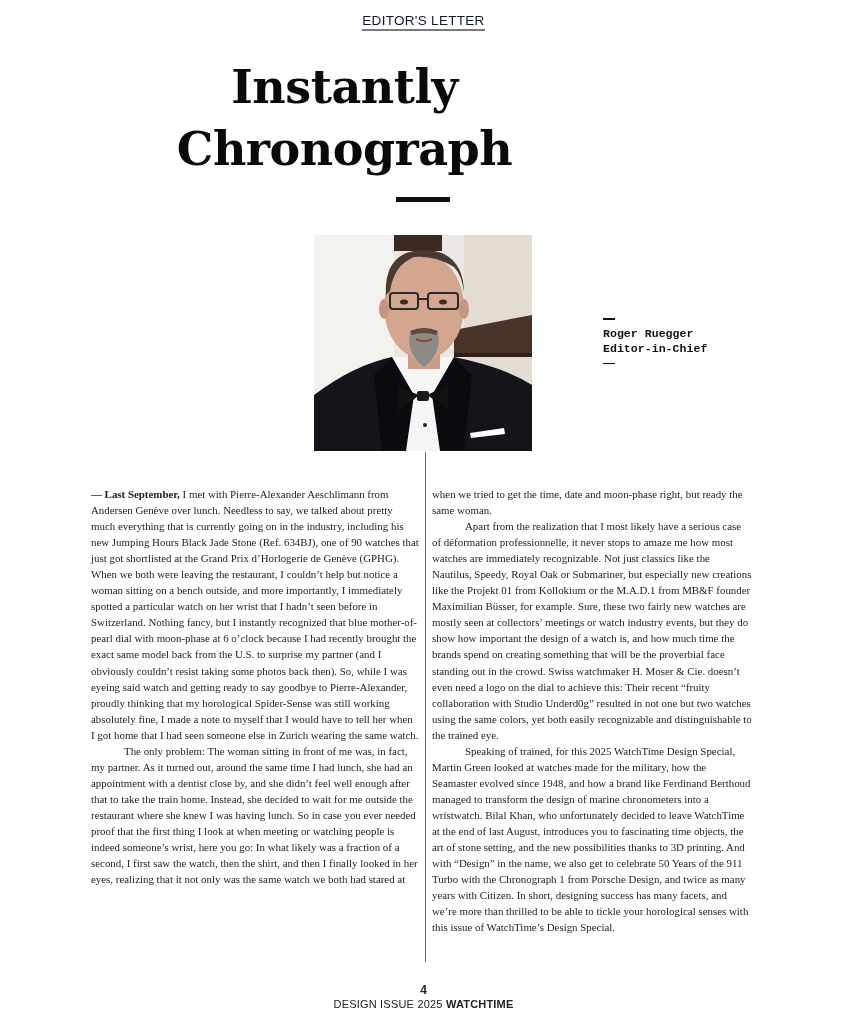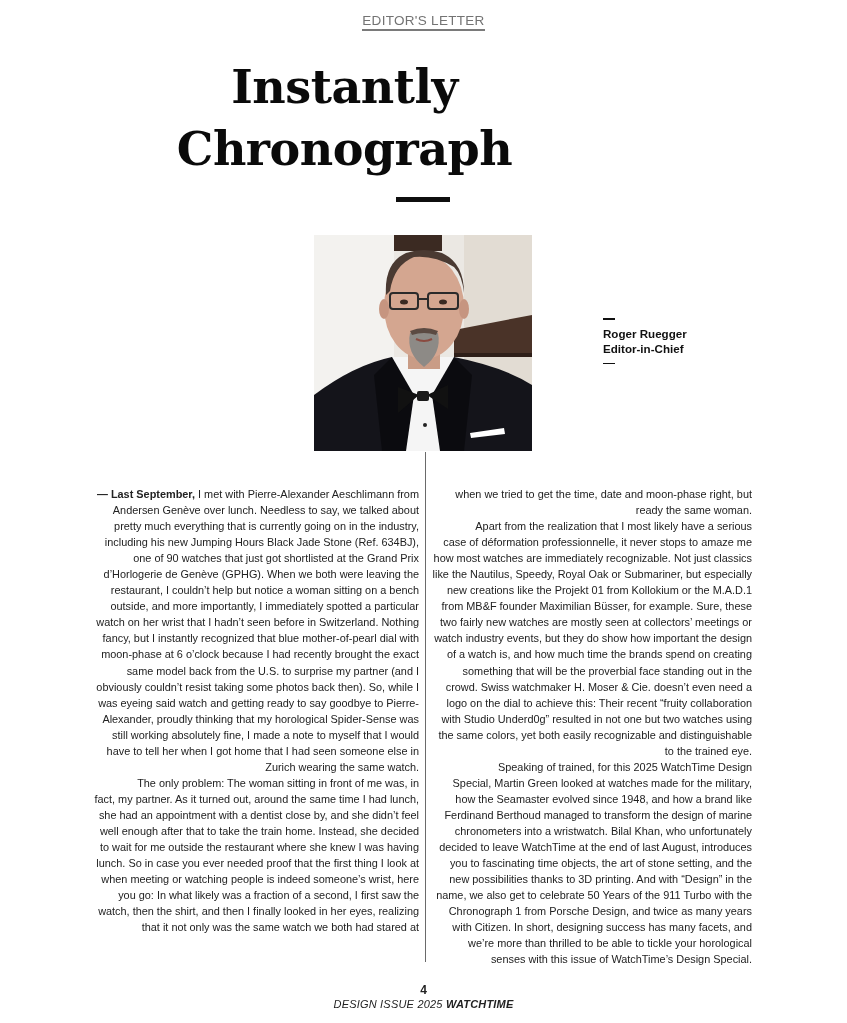"EDITOR'S LETTER" .section-label span { color: #737373 -> #0f172a }
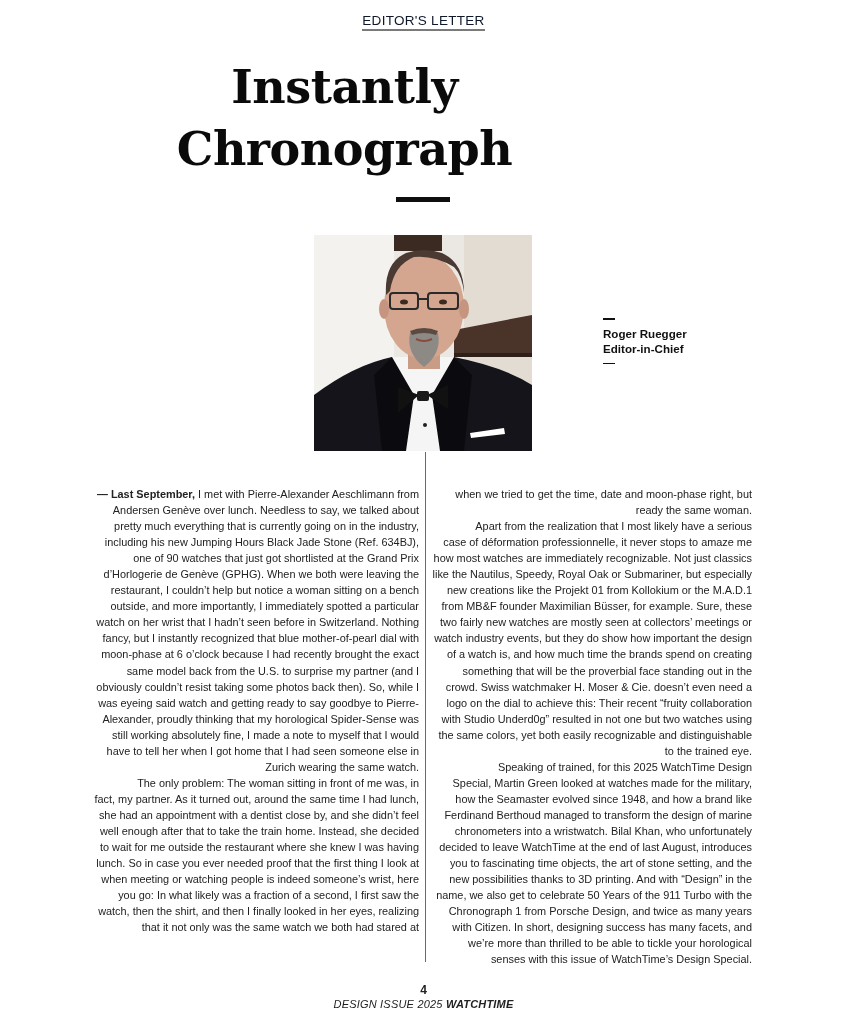"Roger Ruegger" .byline { font-family: Liberation Sans, sans-serif -> Liberation Mono, monospace }
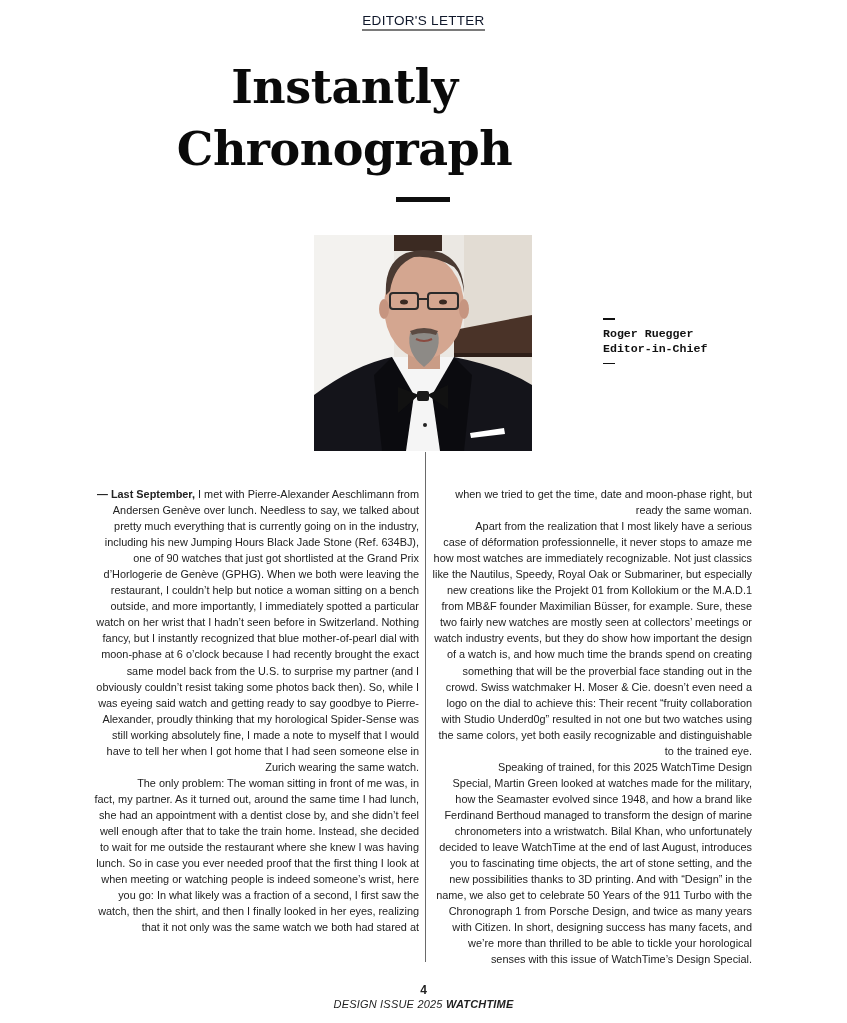"— Last September, I met" .col { font-family: Liberation Sans, sans-serif -> Liberation Serif, serif; text-align: right -> left }
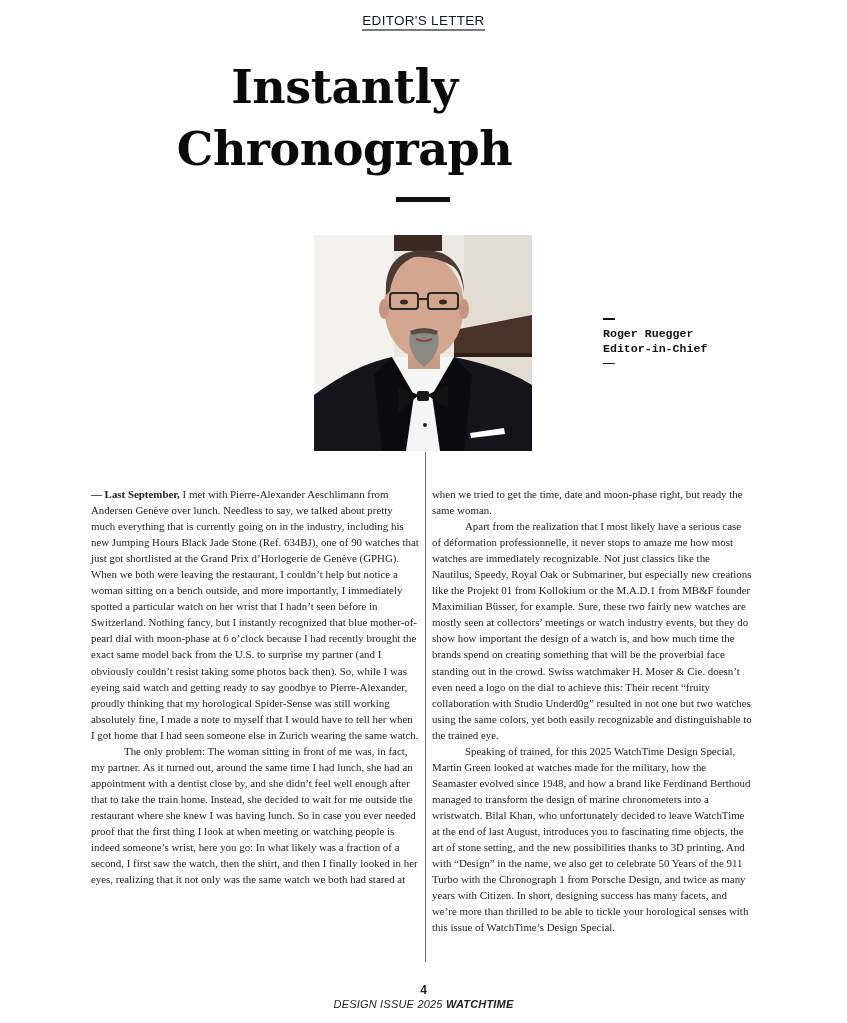"DESIGN ISSUE 2025 WATCHTIME" .footer .issue { font-style: italic -> none }
